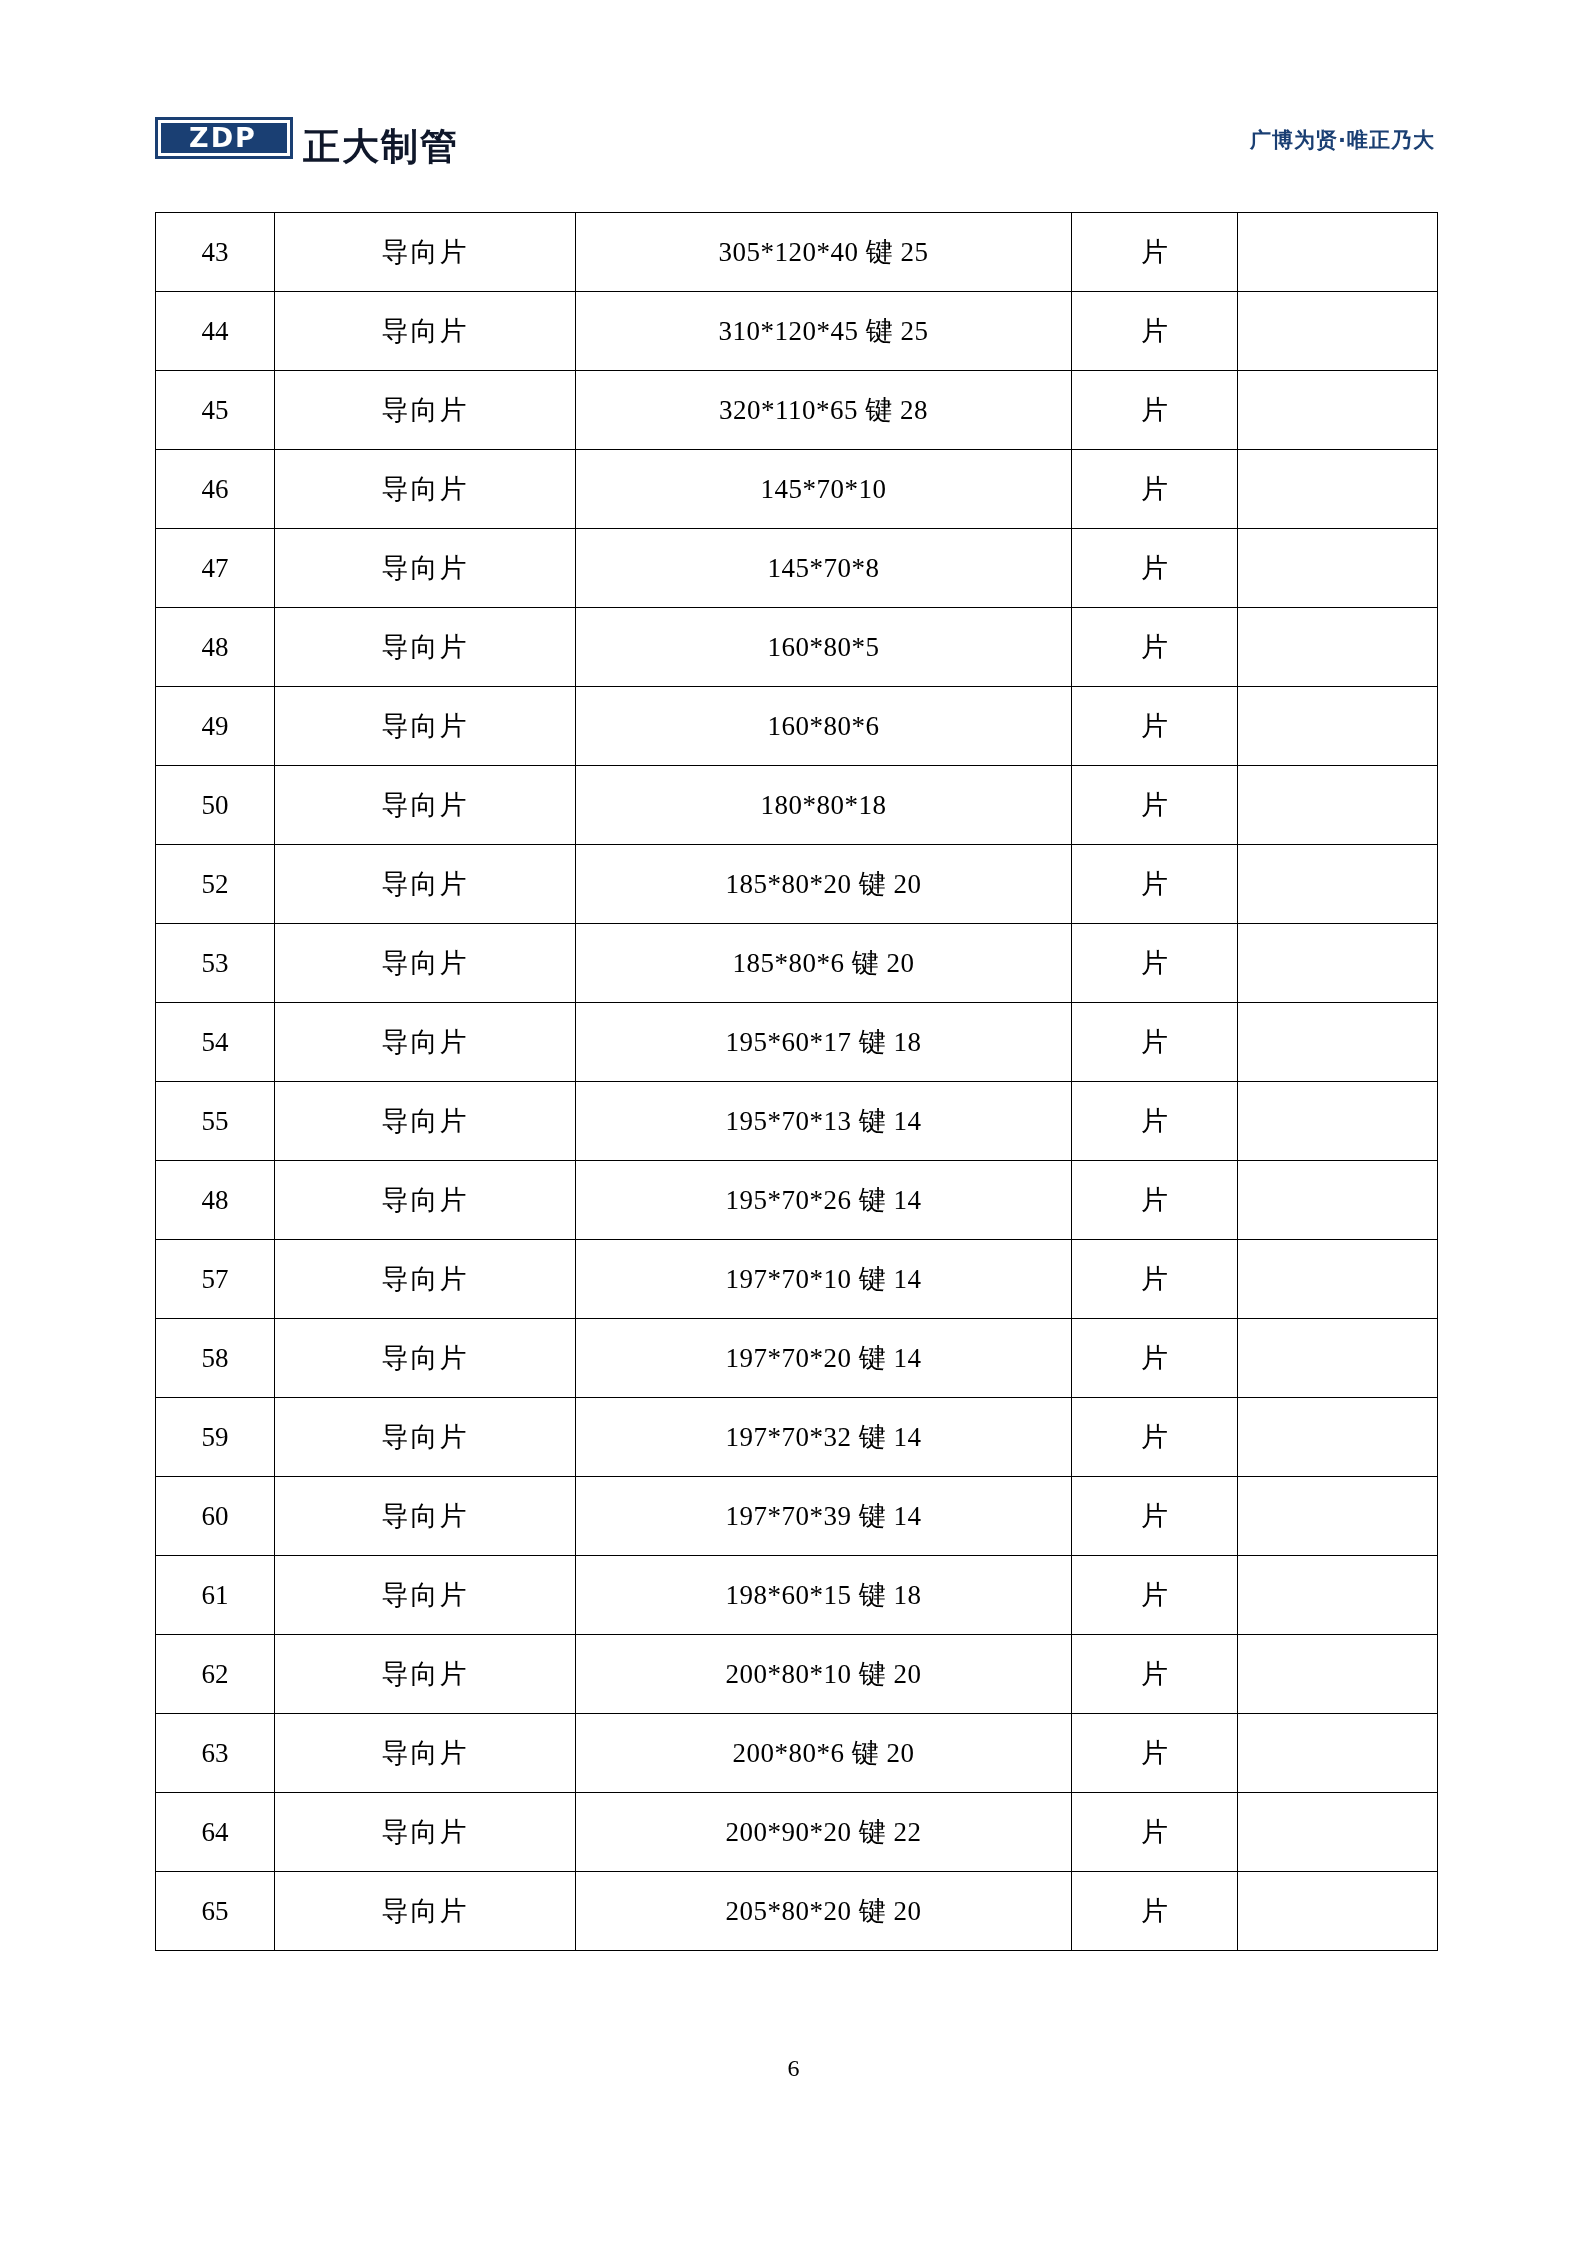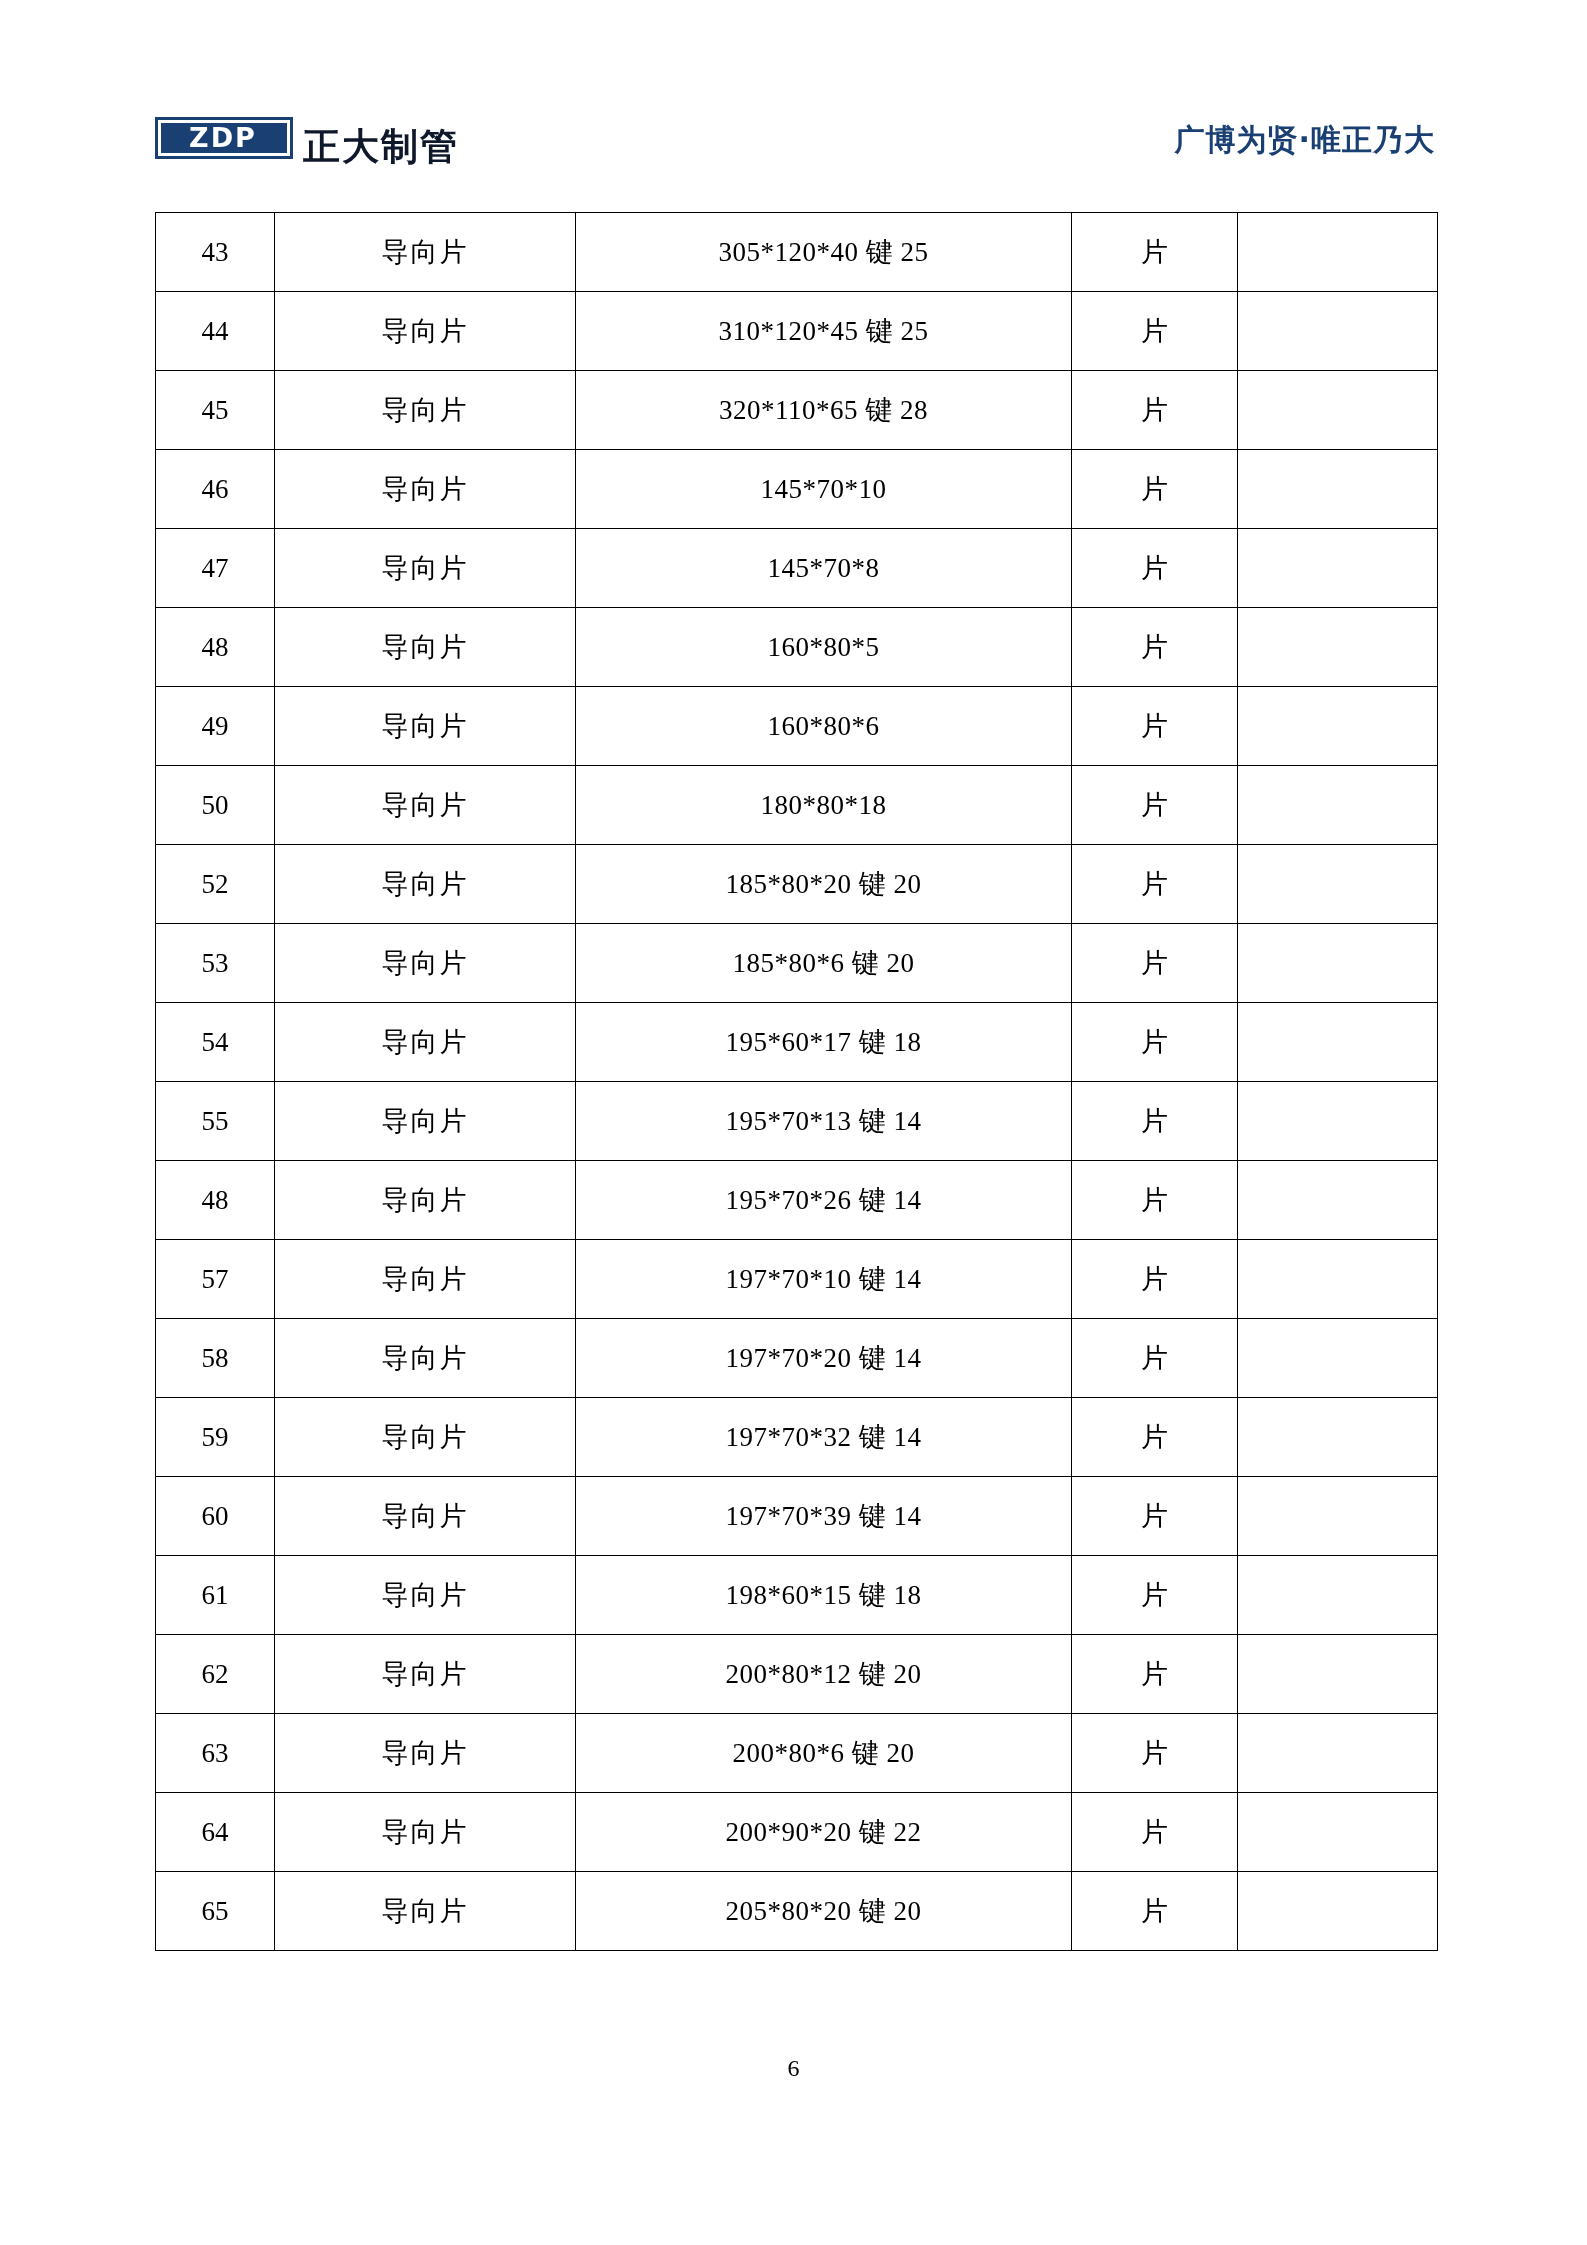"广博为贤·唯正乃大" .slogan { font-size: 30px -> 21px }
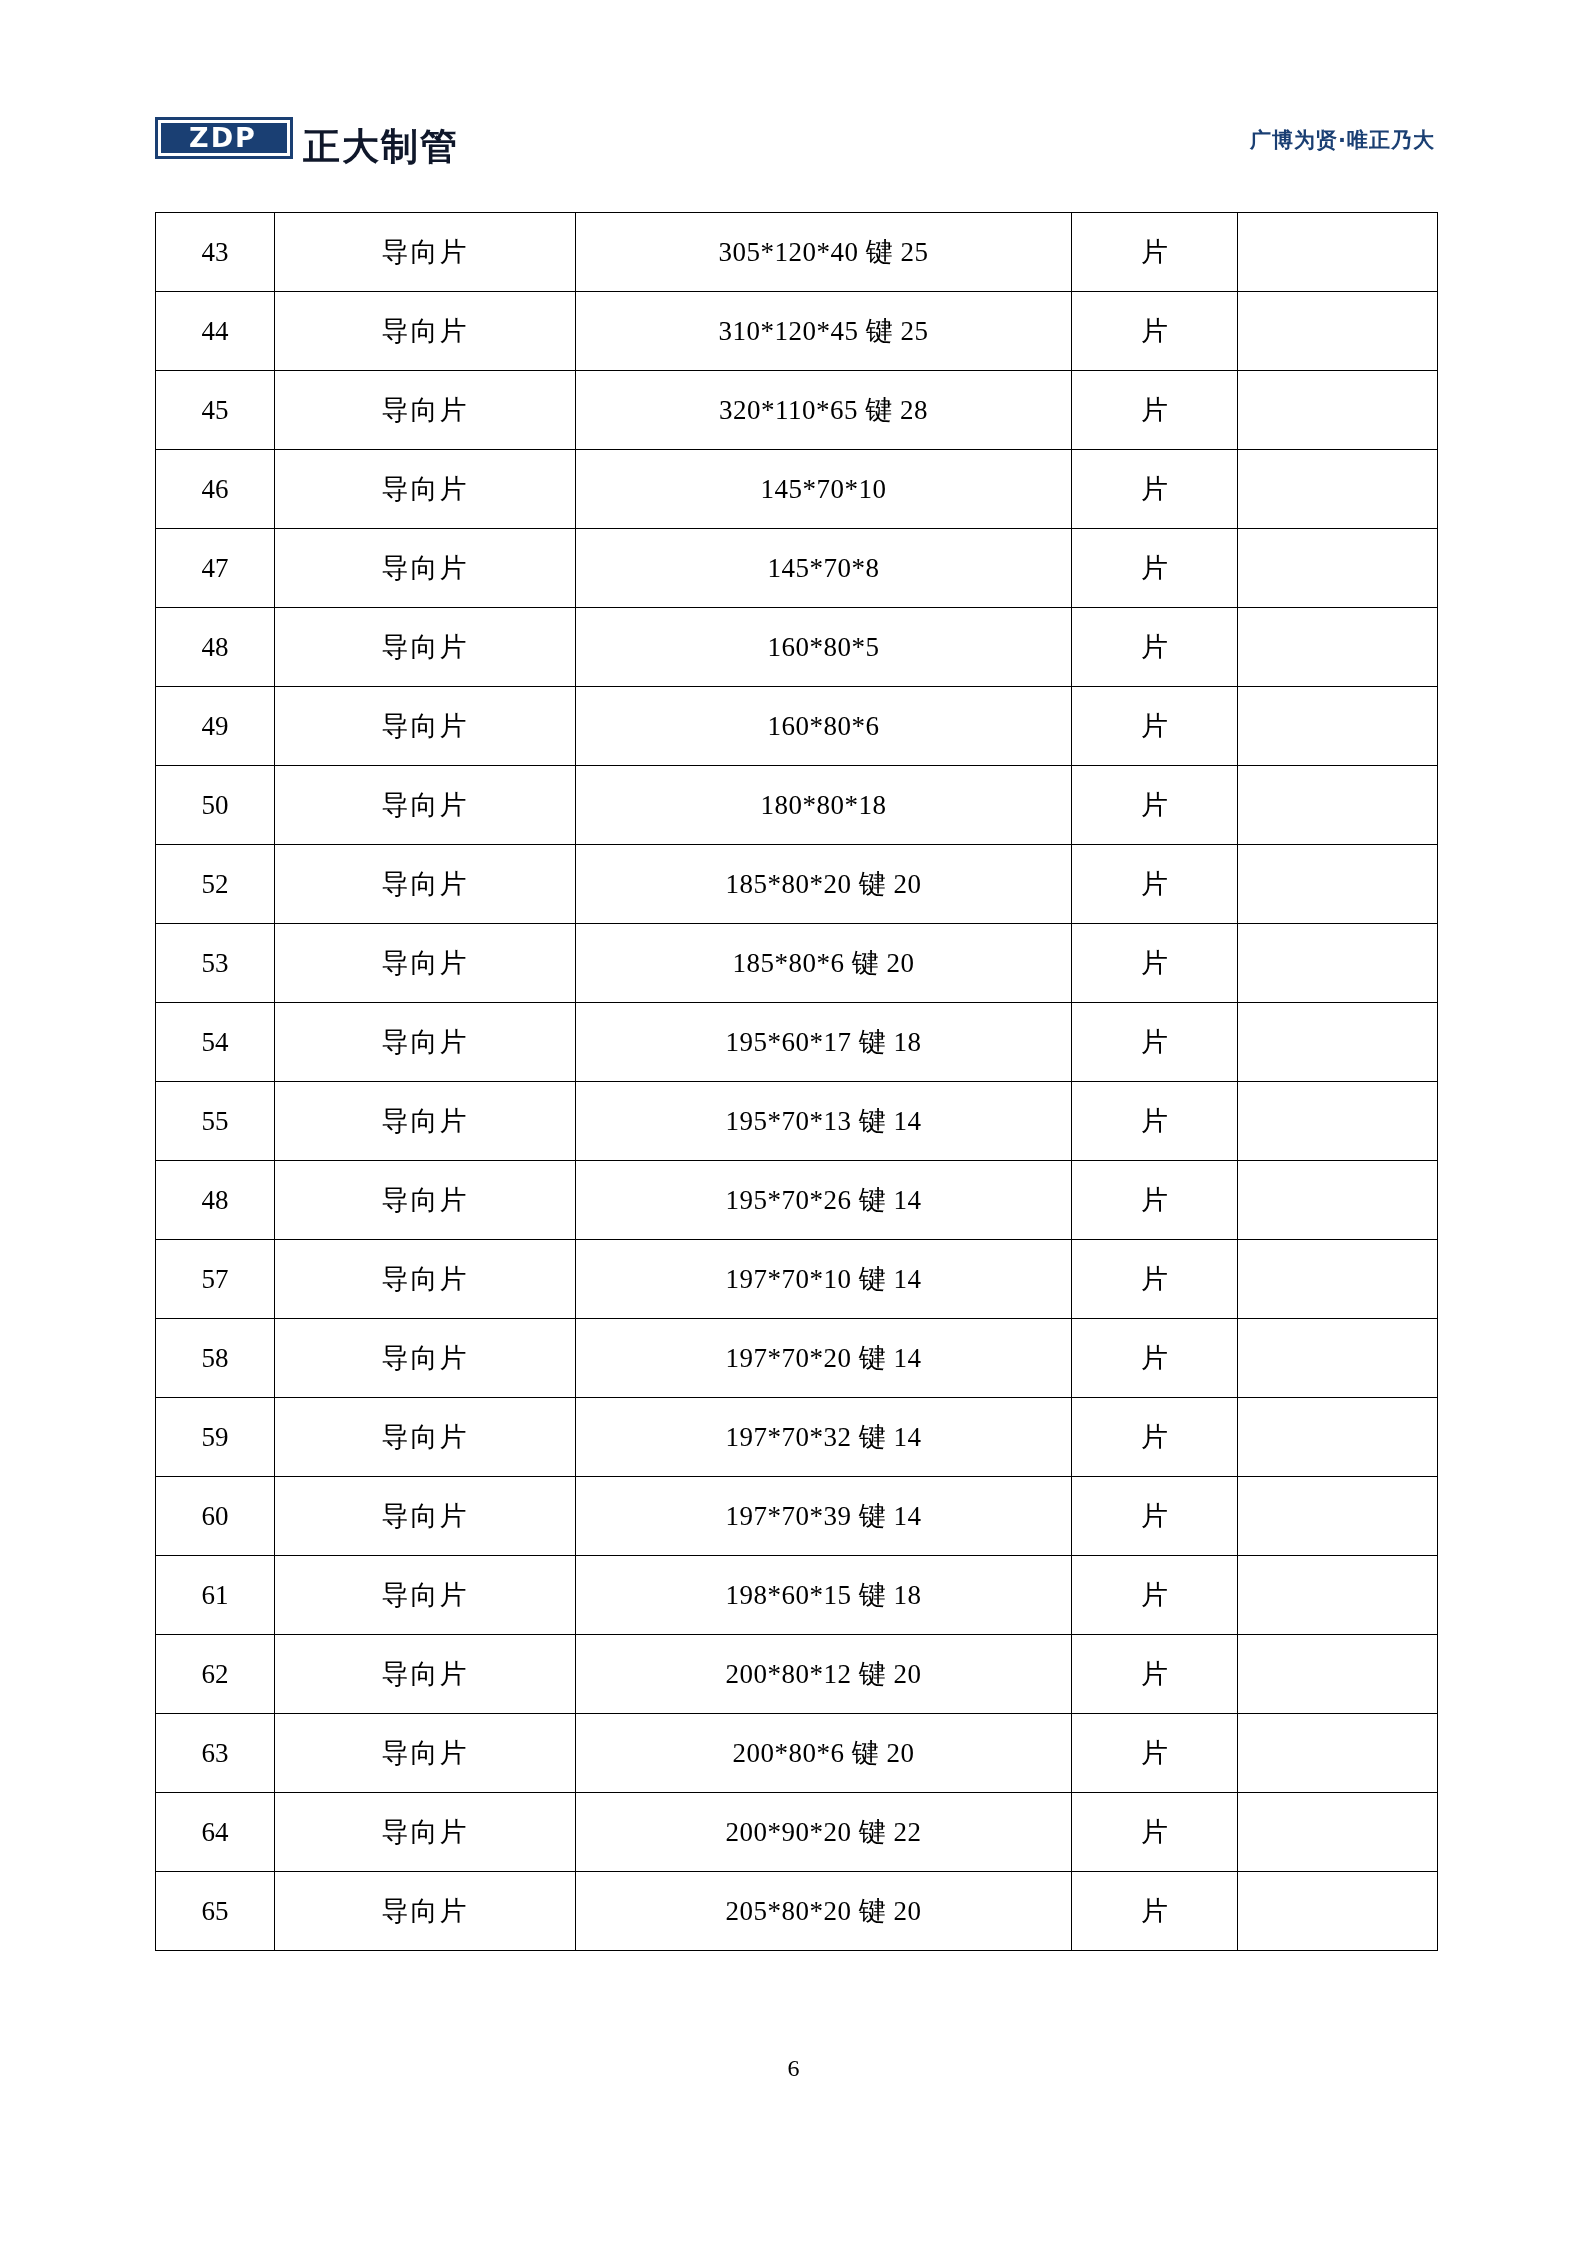"200*80*12 键 20" td.c-spec { text: 12 -> 10 }
